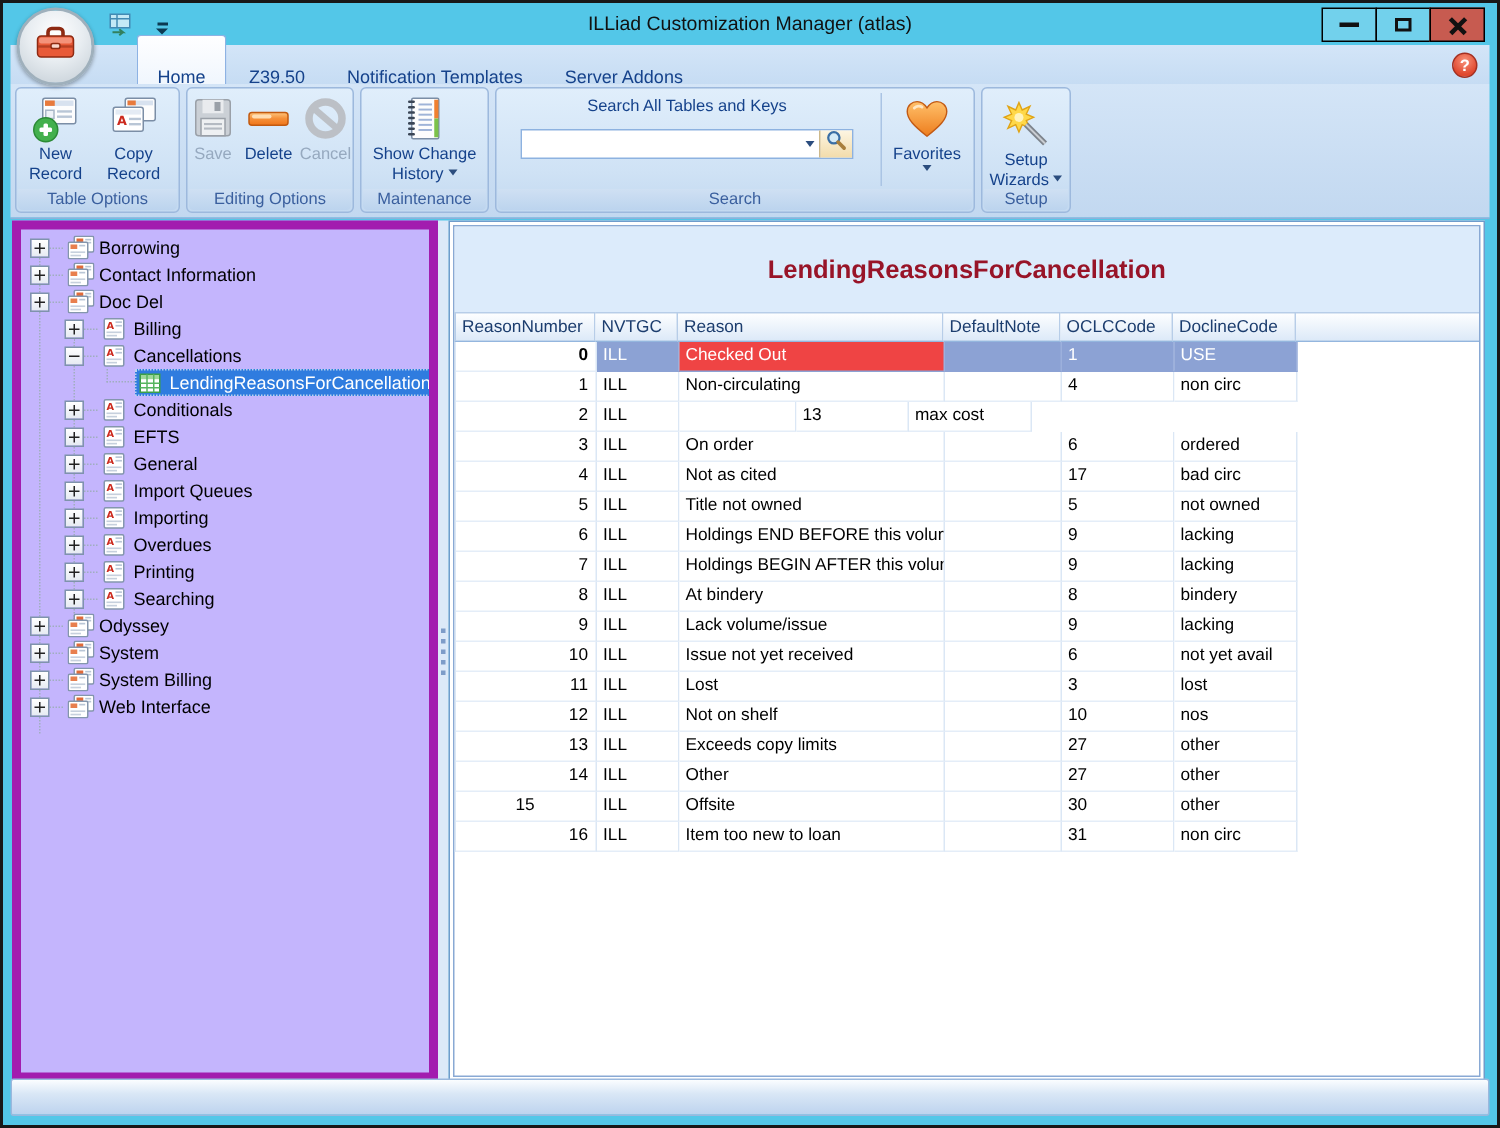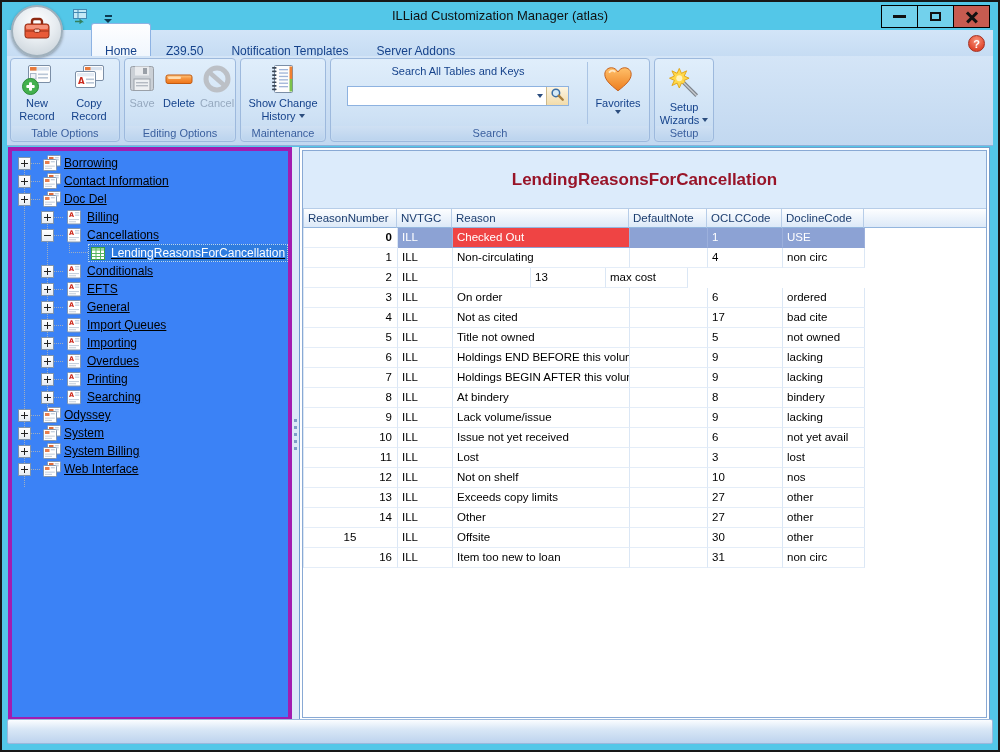"Borrowing" .tree-panel { background: #3b82f6 -> #c4b5fd; border: 4px solid #a21caf -> 6px solid #a21caf; text-decoration: underline -> none }
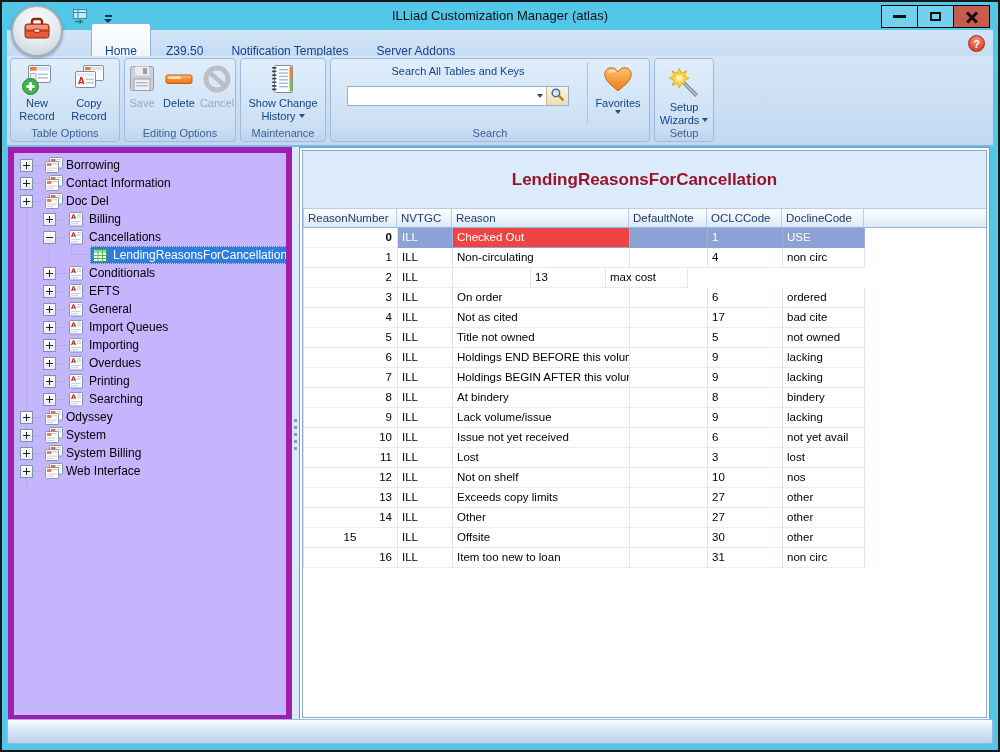"bad cite" div.cell { text: cite -> circ }
